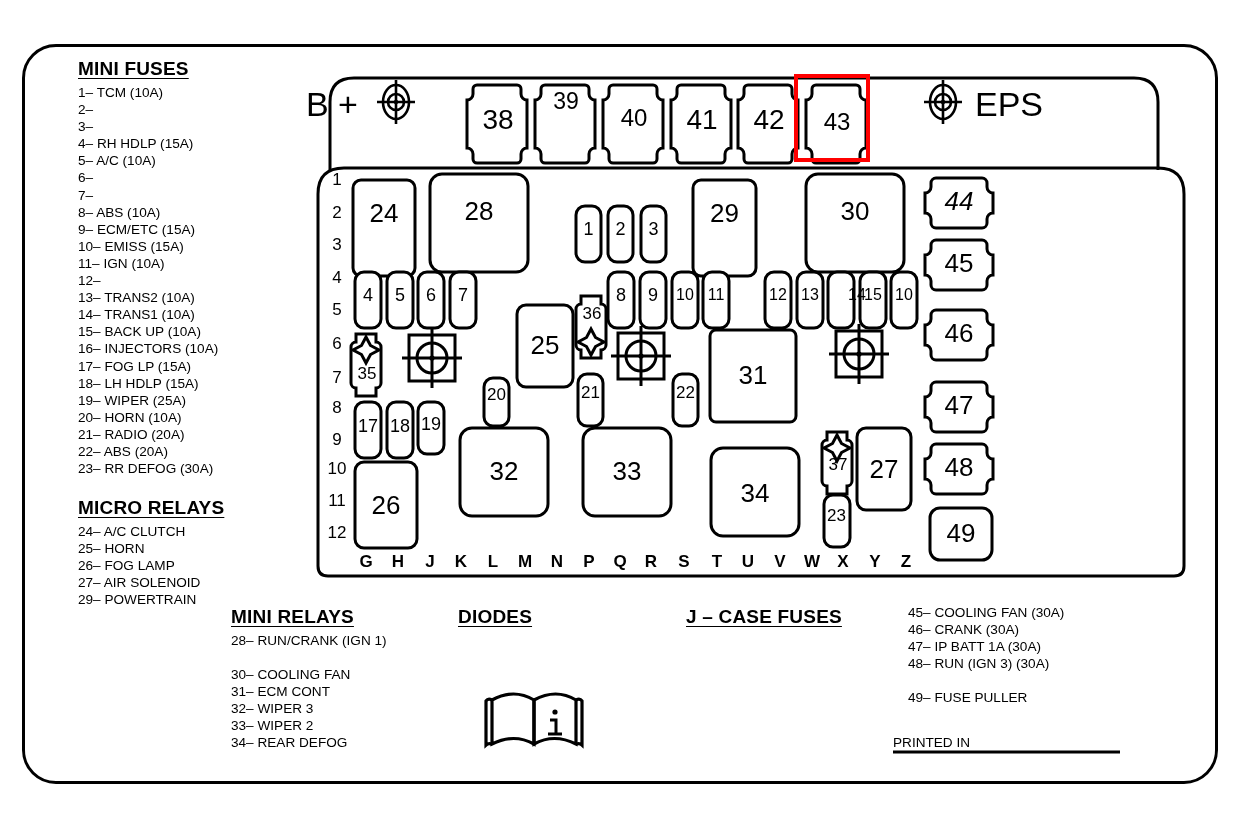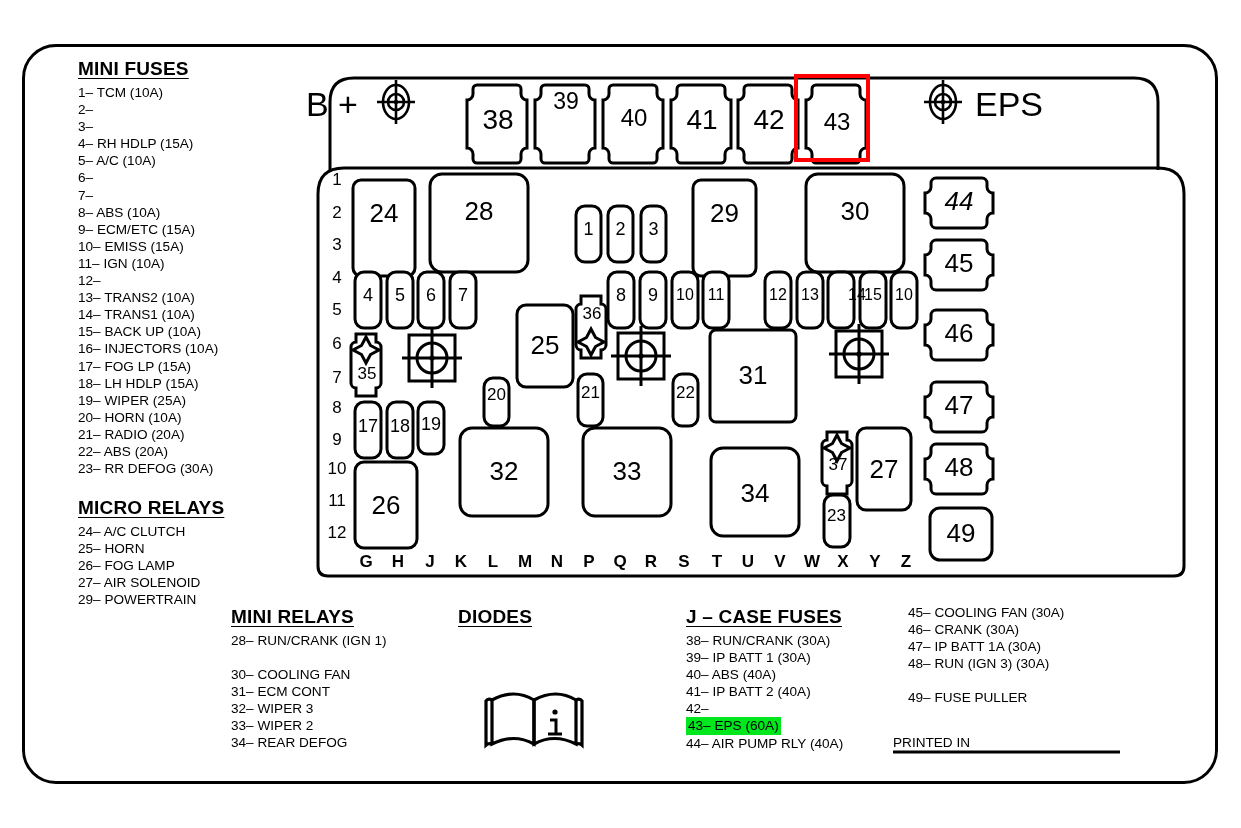"38– RUN/CRANK (30A)" div { html: <div> <div>38– RUN/CRANK (30A)</div> <div>39– IP BATT 1 (30A)</div> <div>40– ABS (40A)</div> <div>41– IP BATT 2 (40A)</div> <div>42–</div> <div><span>43– EPS (60A)</span></div> <div>44– AIR PUMP RLY (40A)</div> </div> -> none }
